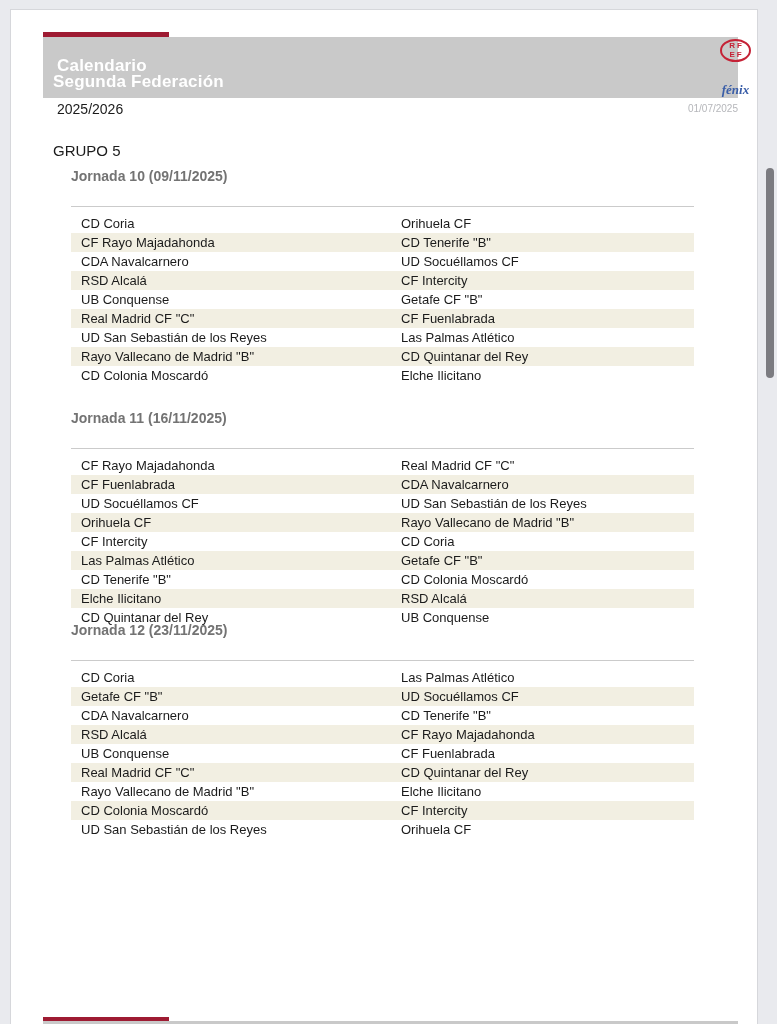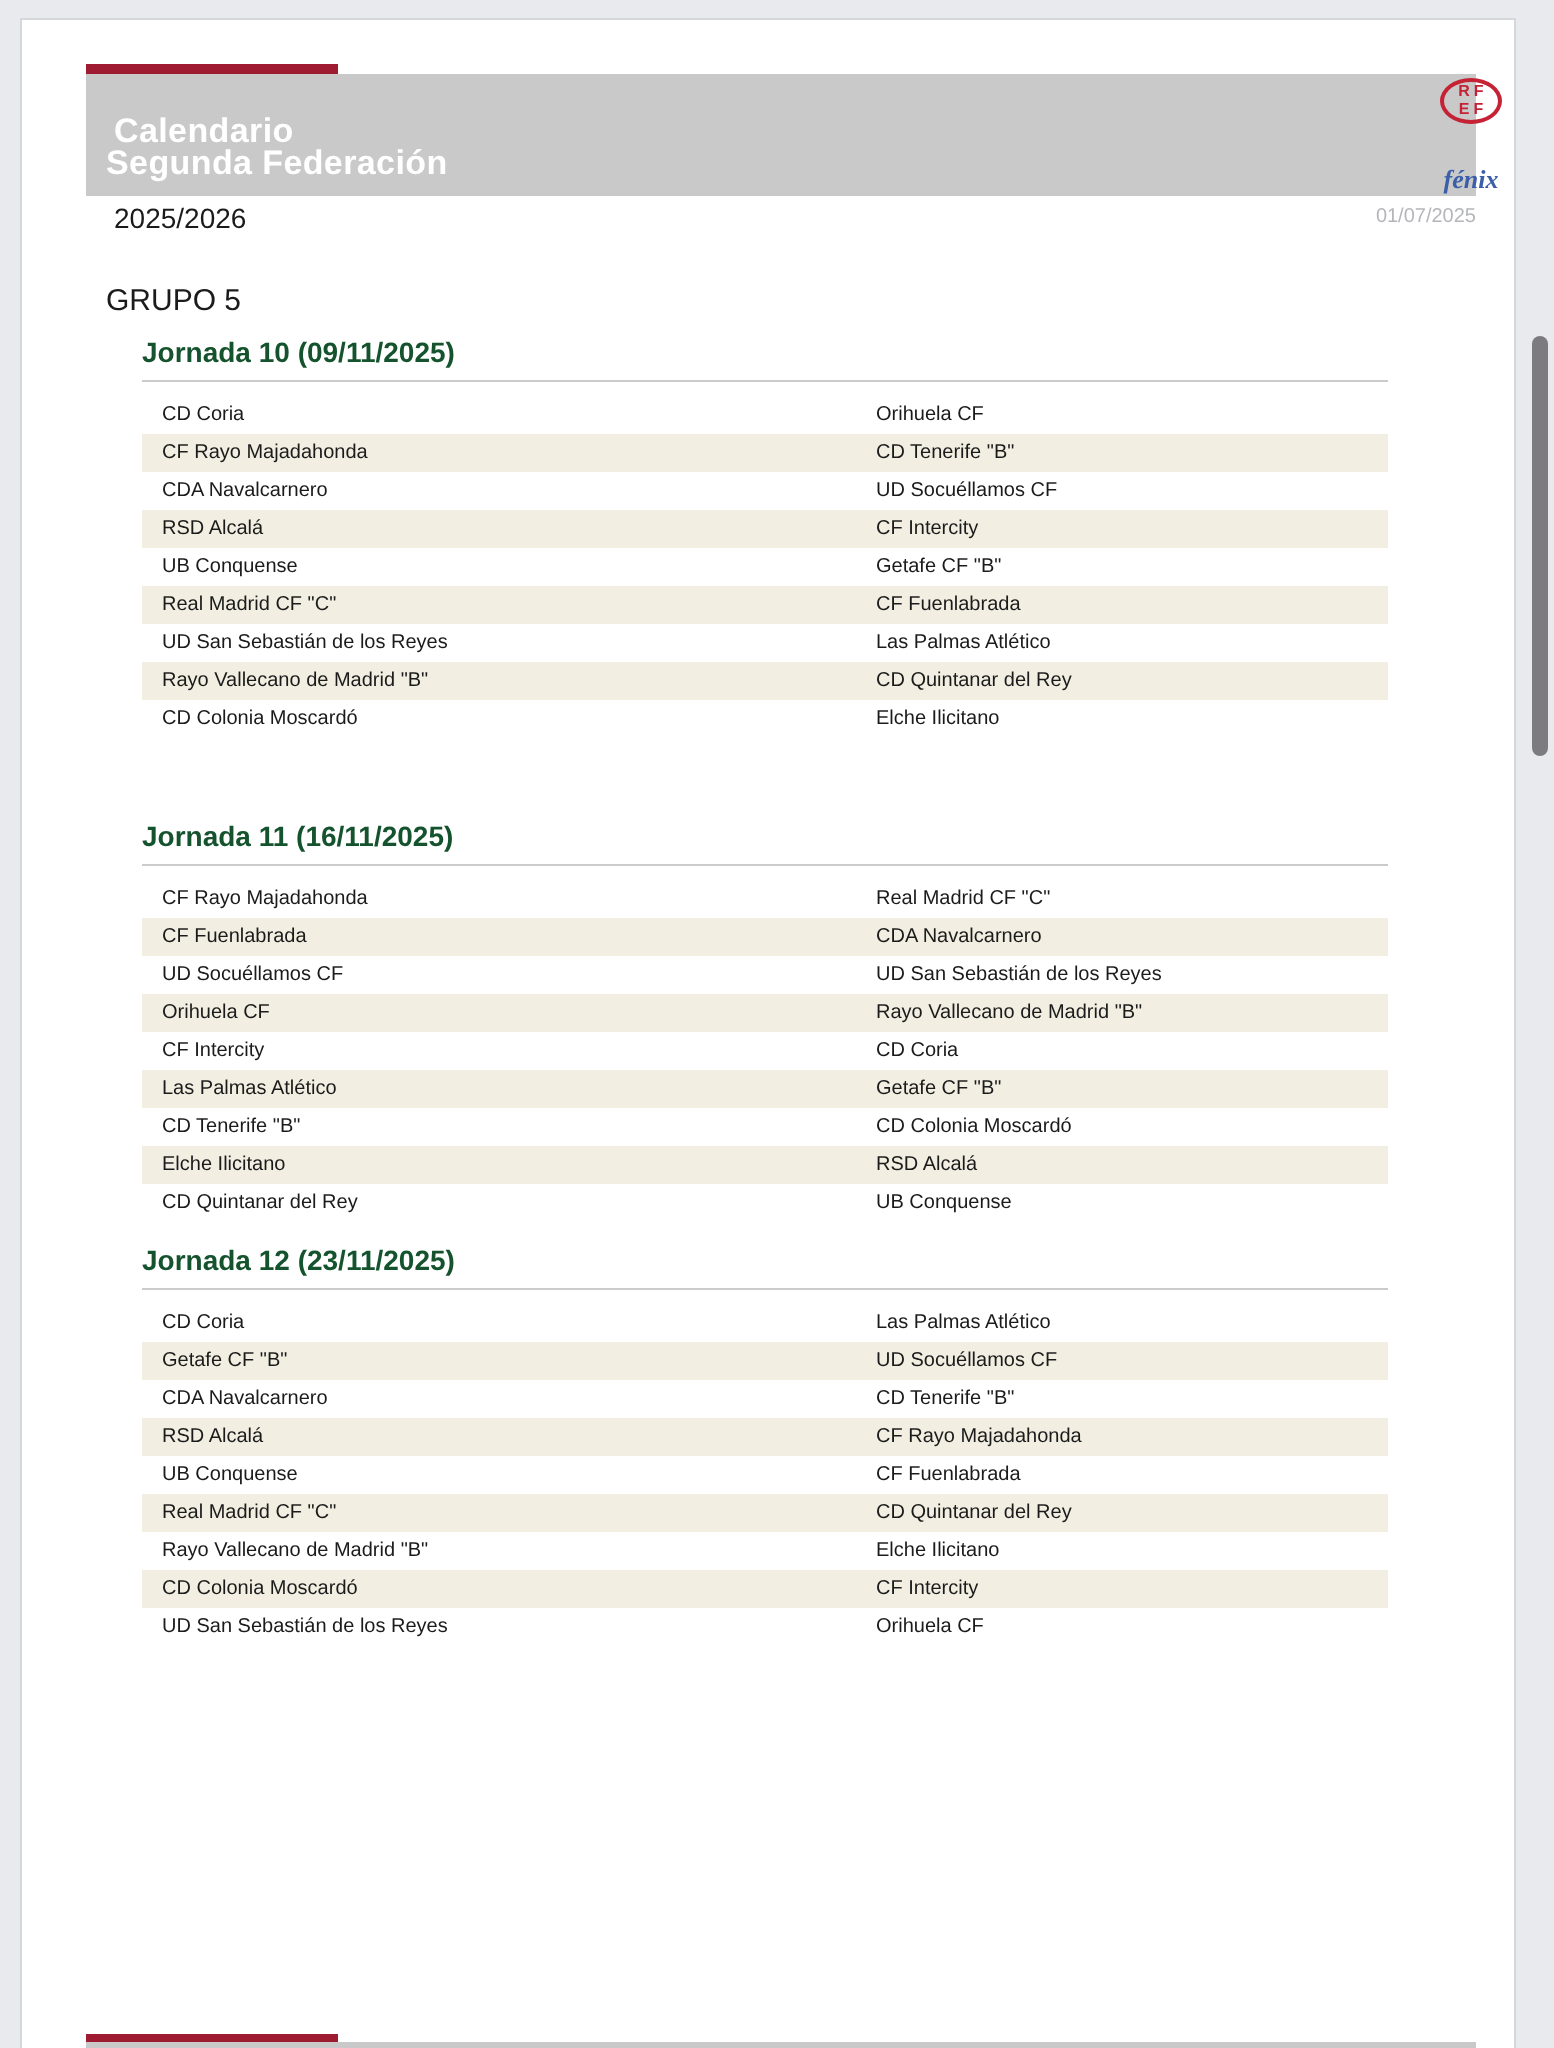"Jornada 10 (09/11/2025)" .jornada-title { color: #14532d -> #737373; padding-bottom: 6px -> 22px }
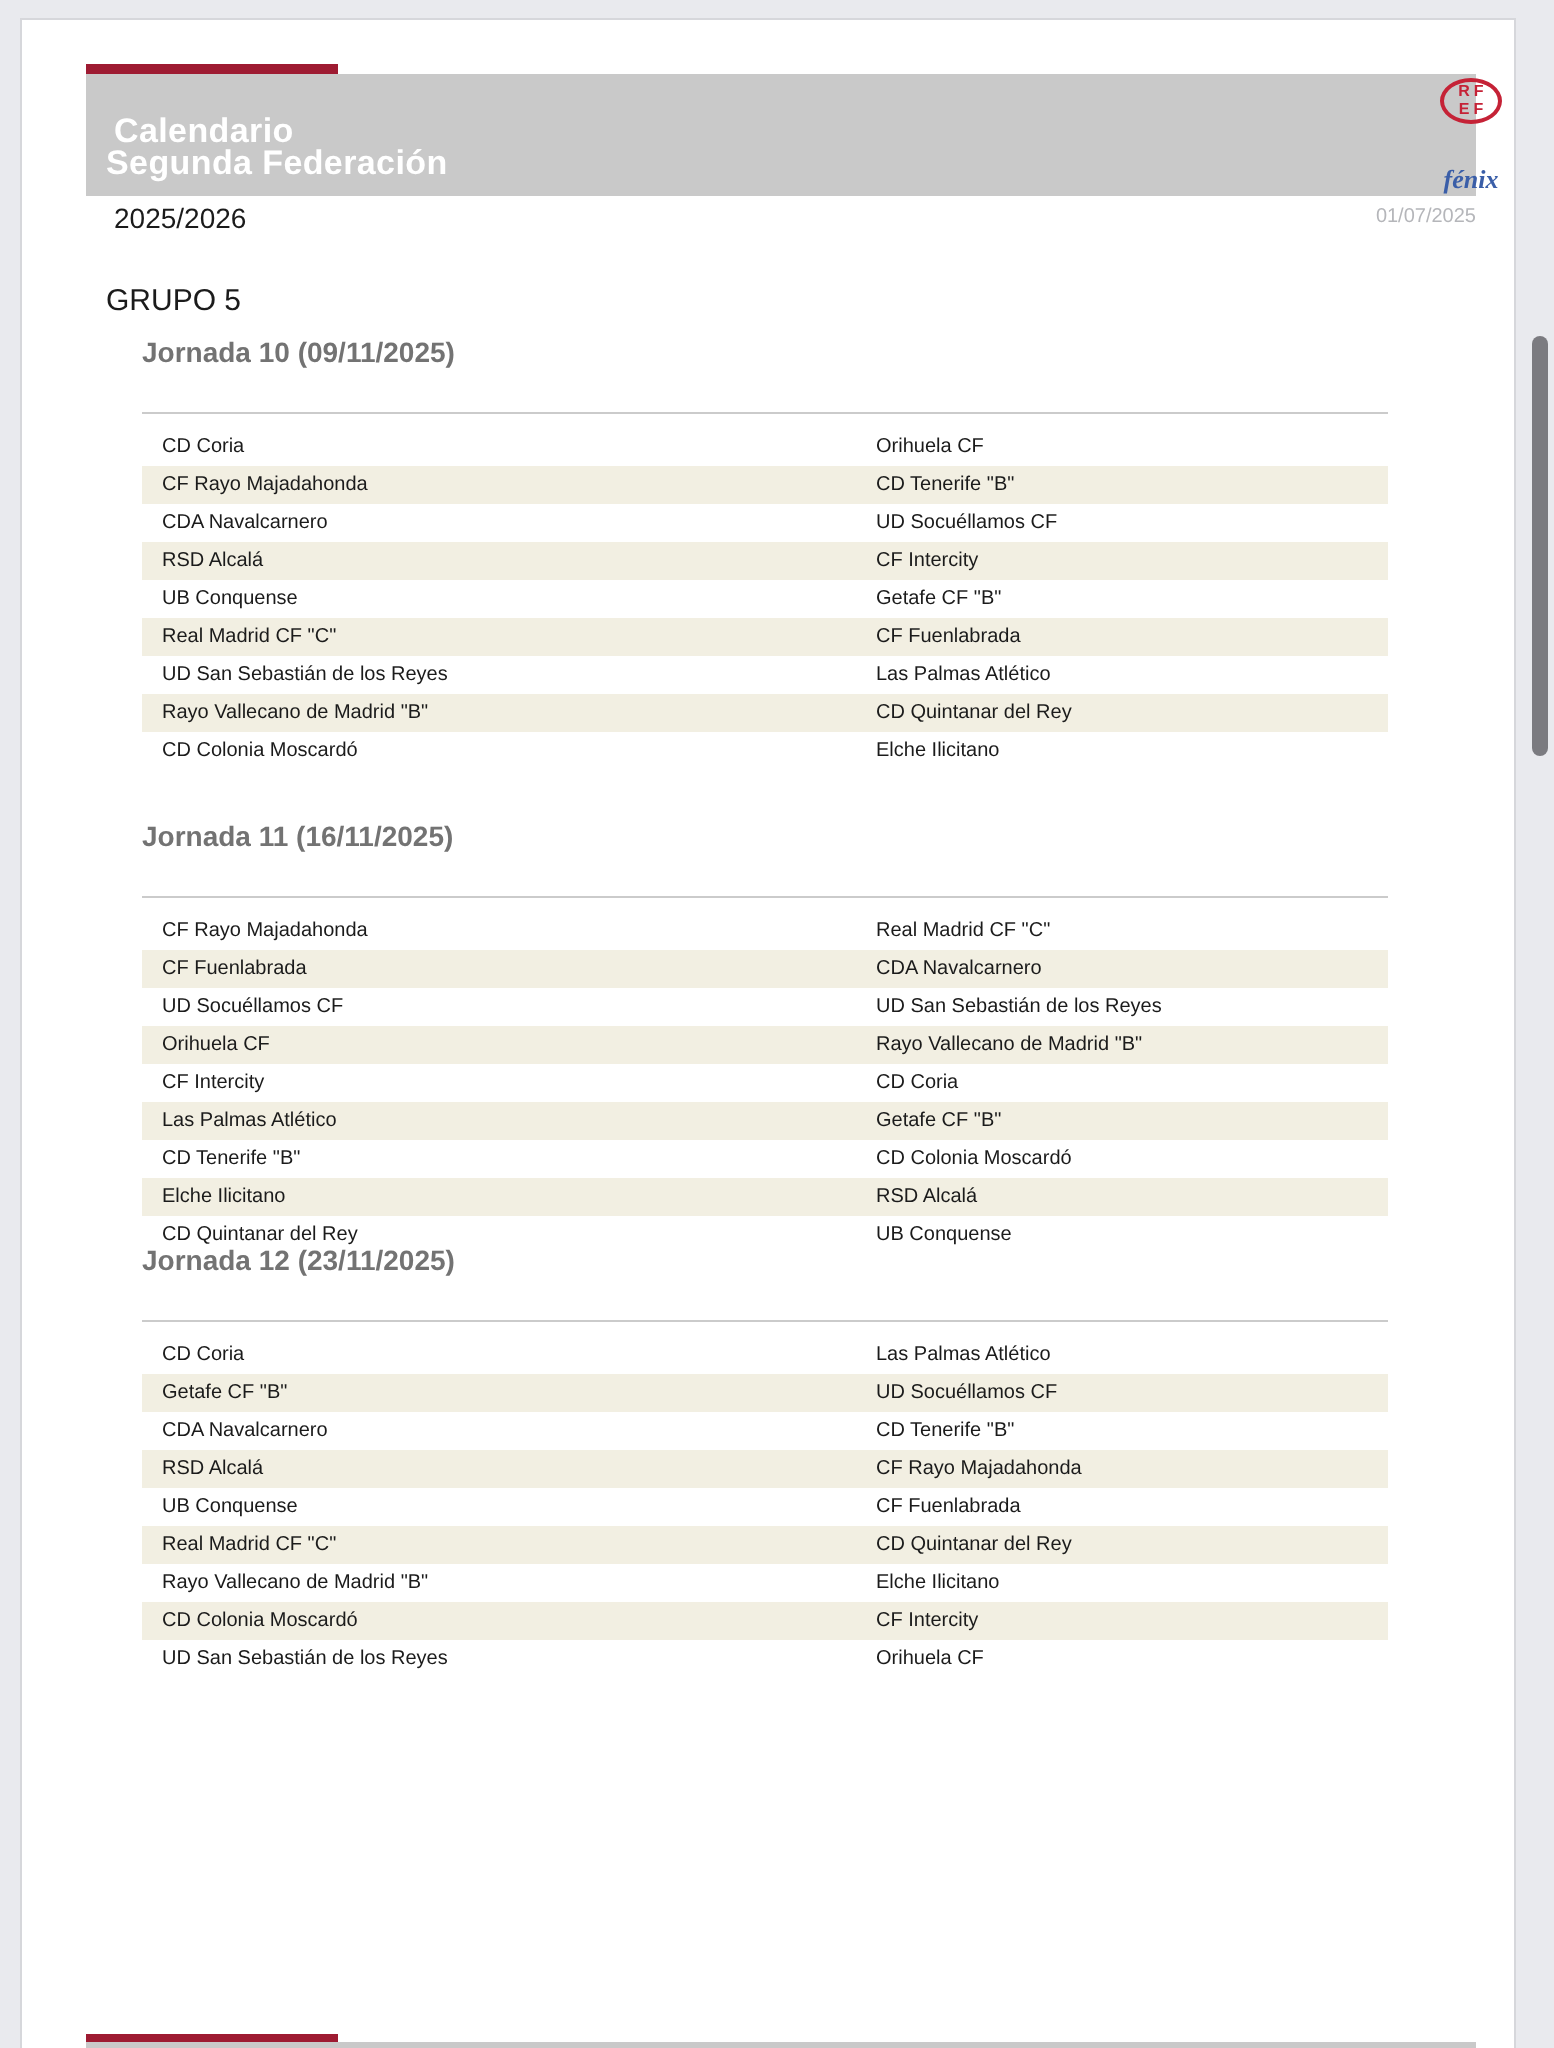"CD Coria" .row { font-size: 10px -> 13px; gap: 37px -> none }
